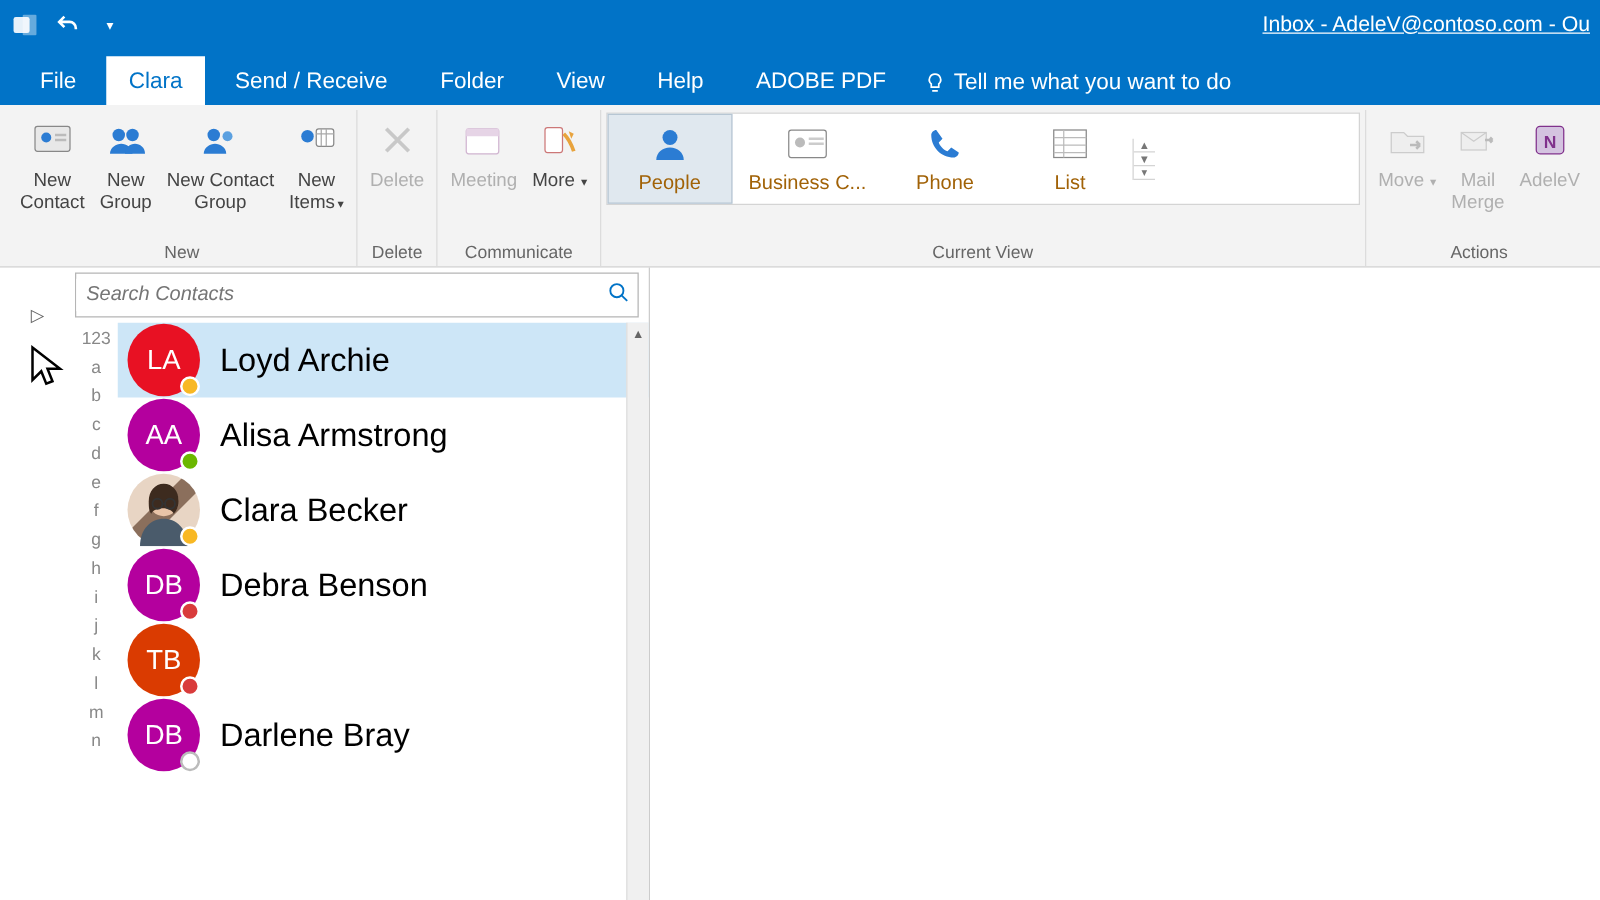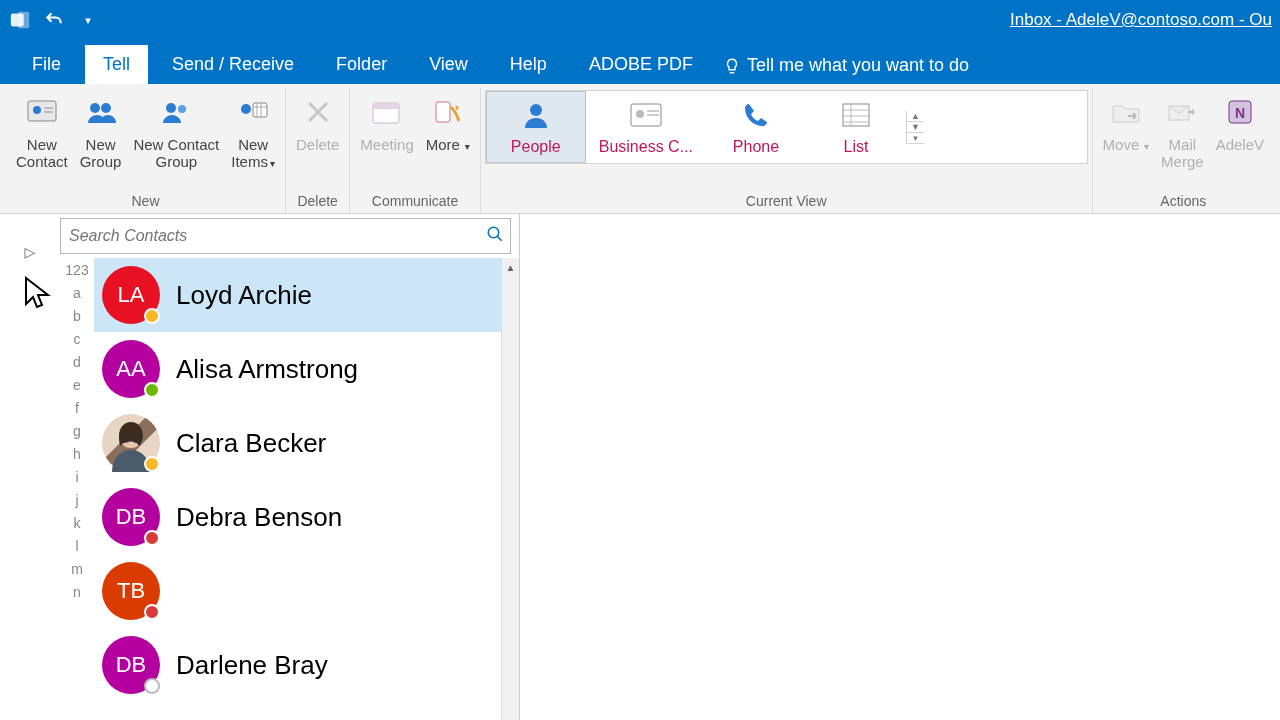"Tell" div.tab { text: Tell -> Clara }
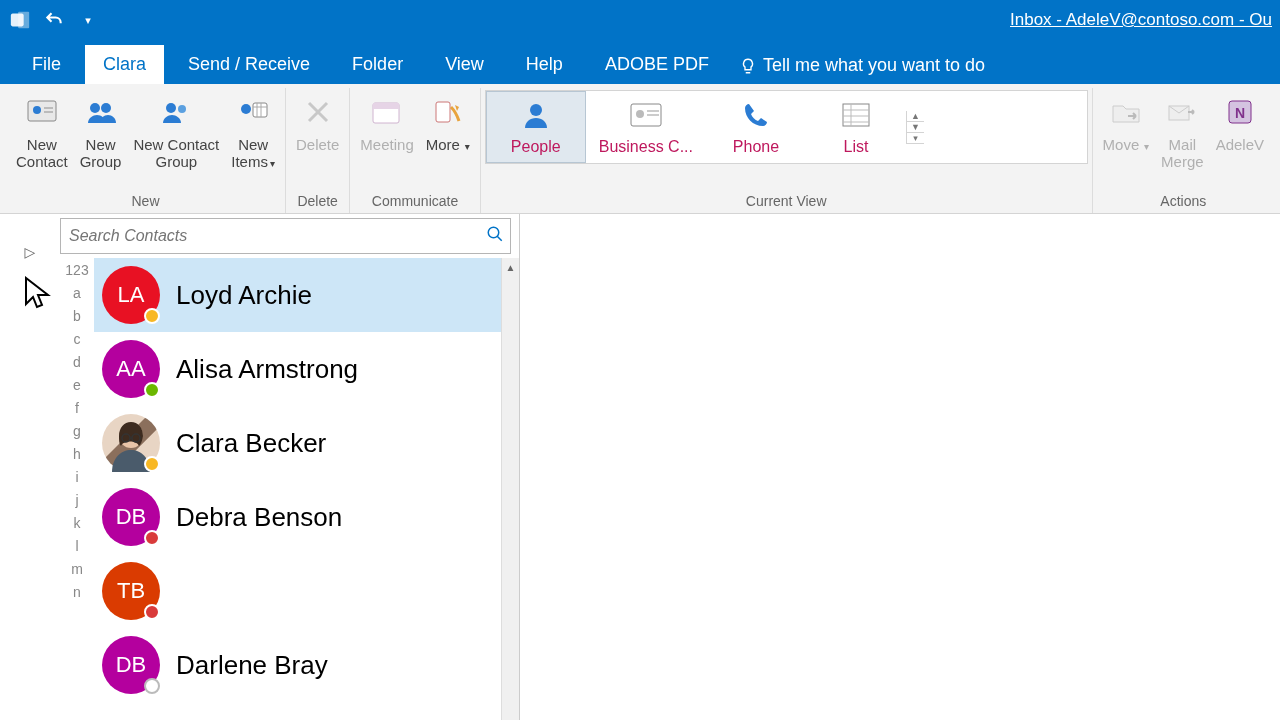"People" .view-btn { color: #be185d -> #a16207 }
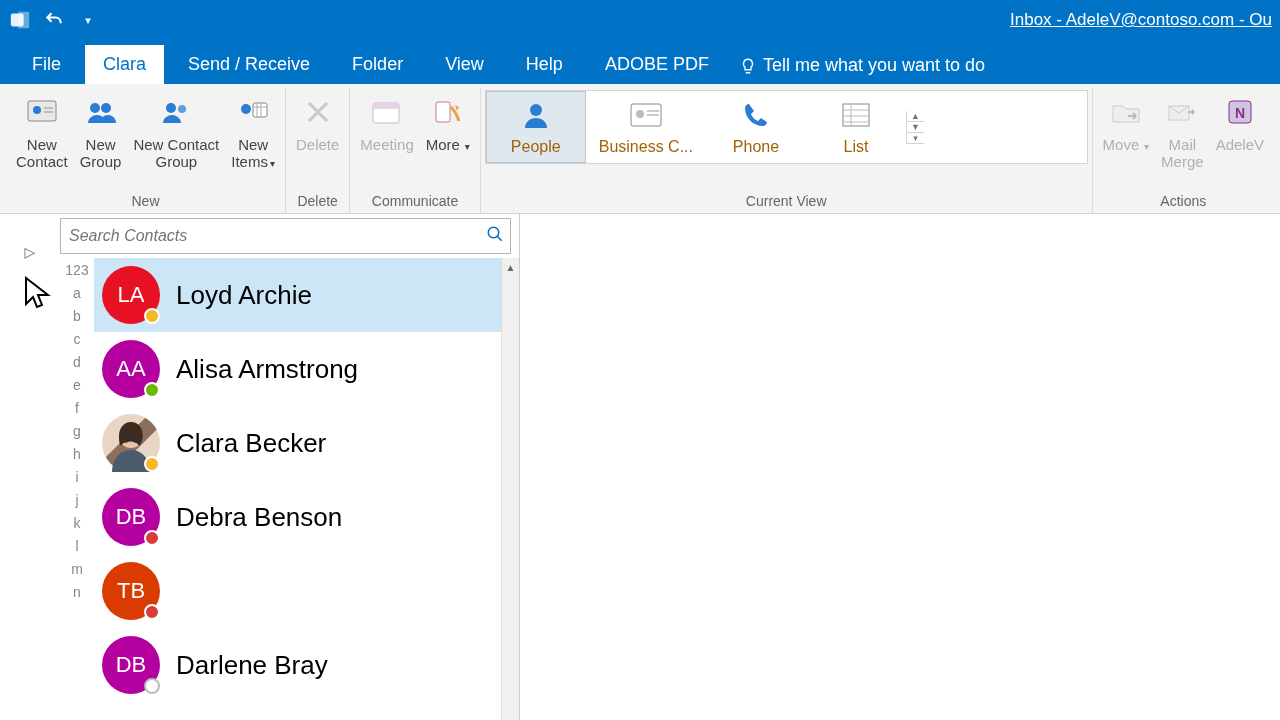"LA" .contact-row { height: 74px -> 60px }
